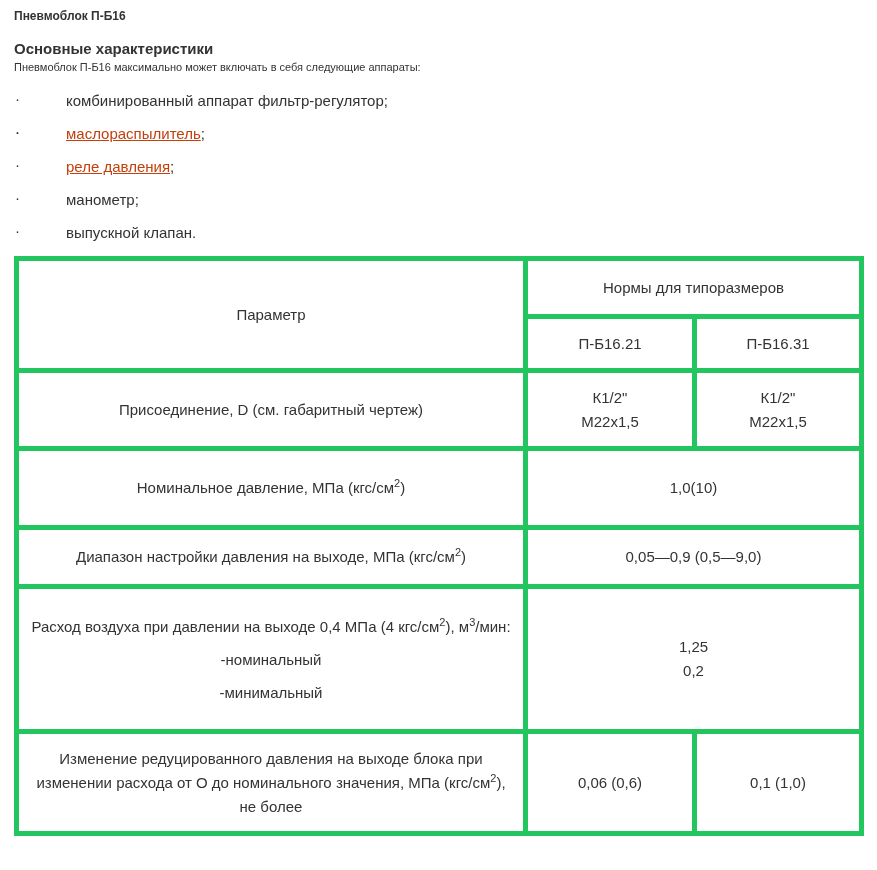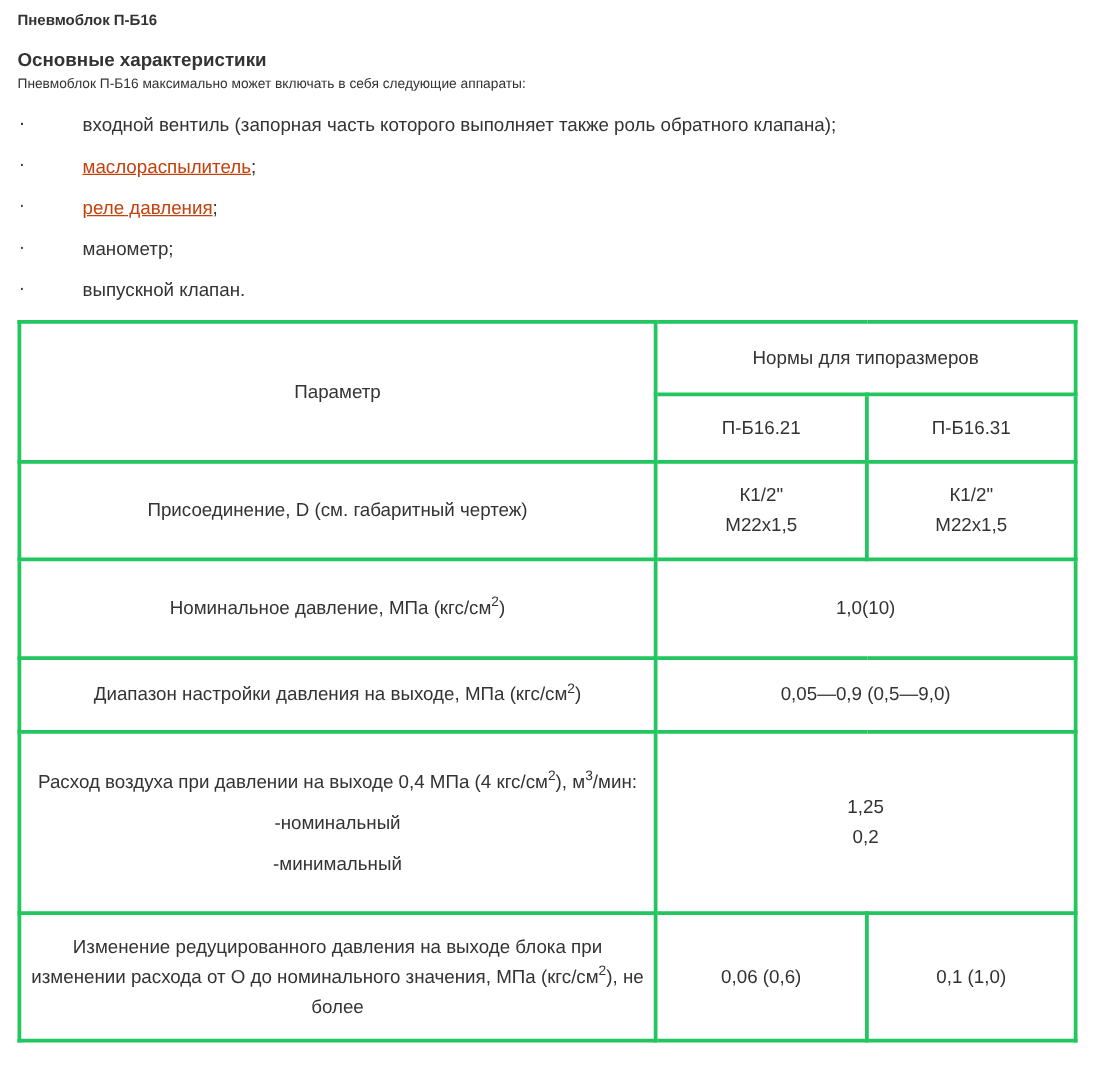"комбинированный аппарат" span { html: none -> <span>комбинированный аппарат фильтр-регулятор;</span> }
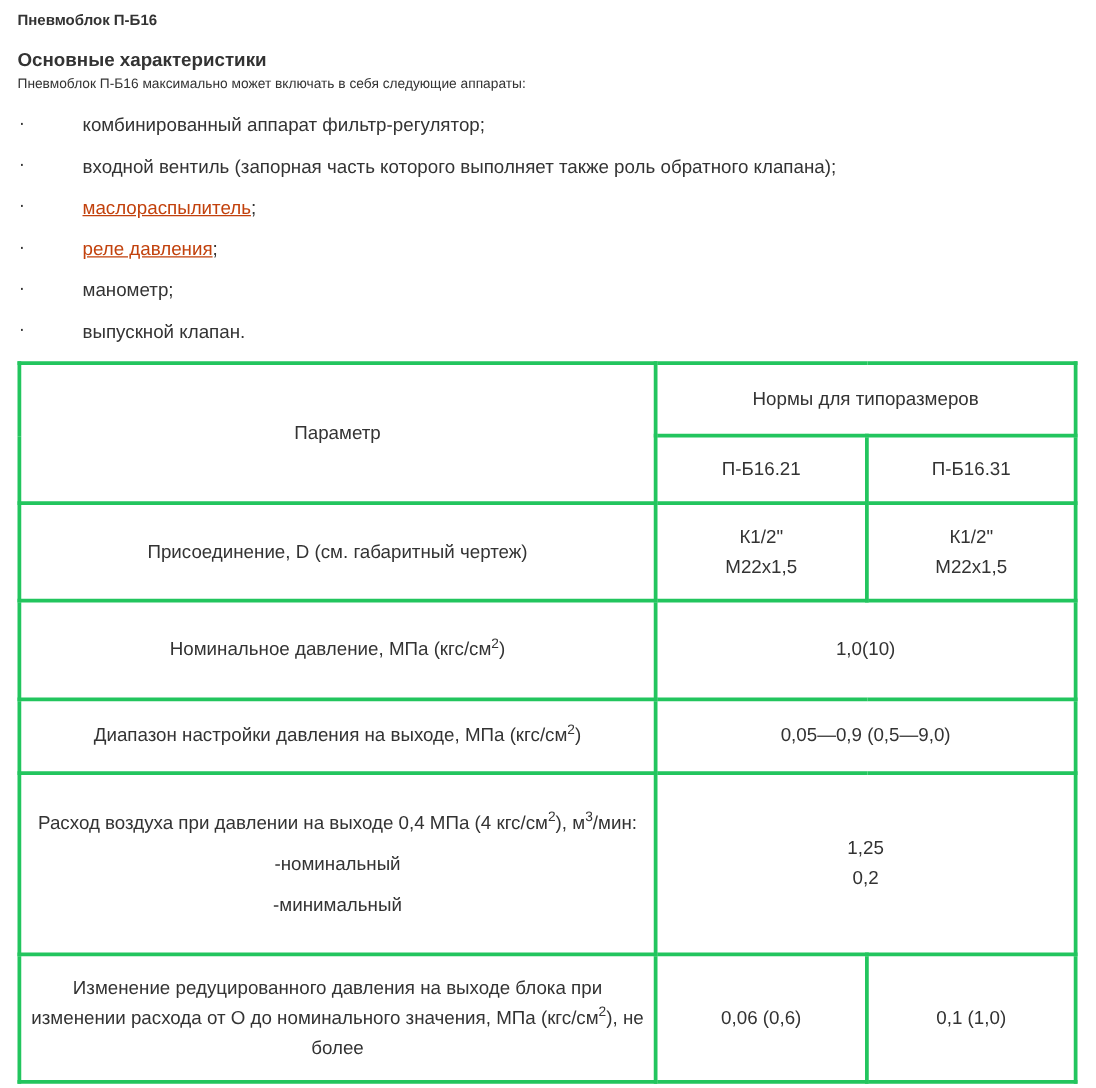"входной вентиль (запорная часть которого" span { html: <span>входной вентиль (запорная часть которого выполняет также роль обратного клапана);</span> -> none }
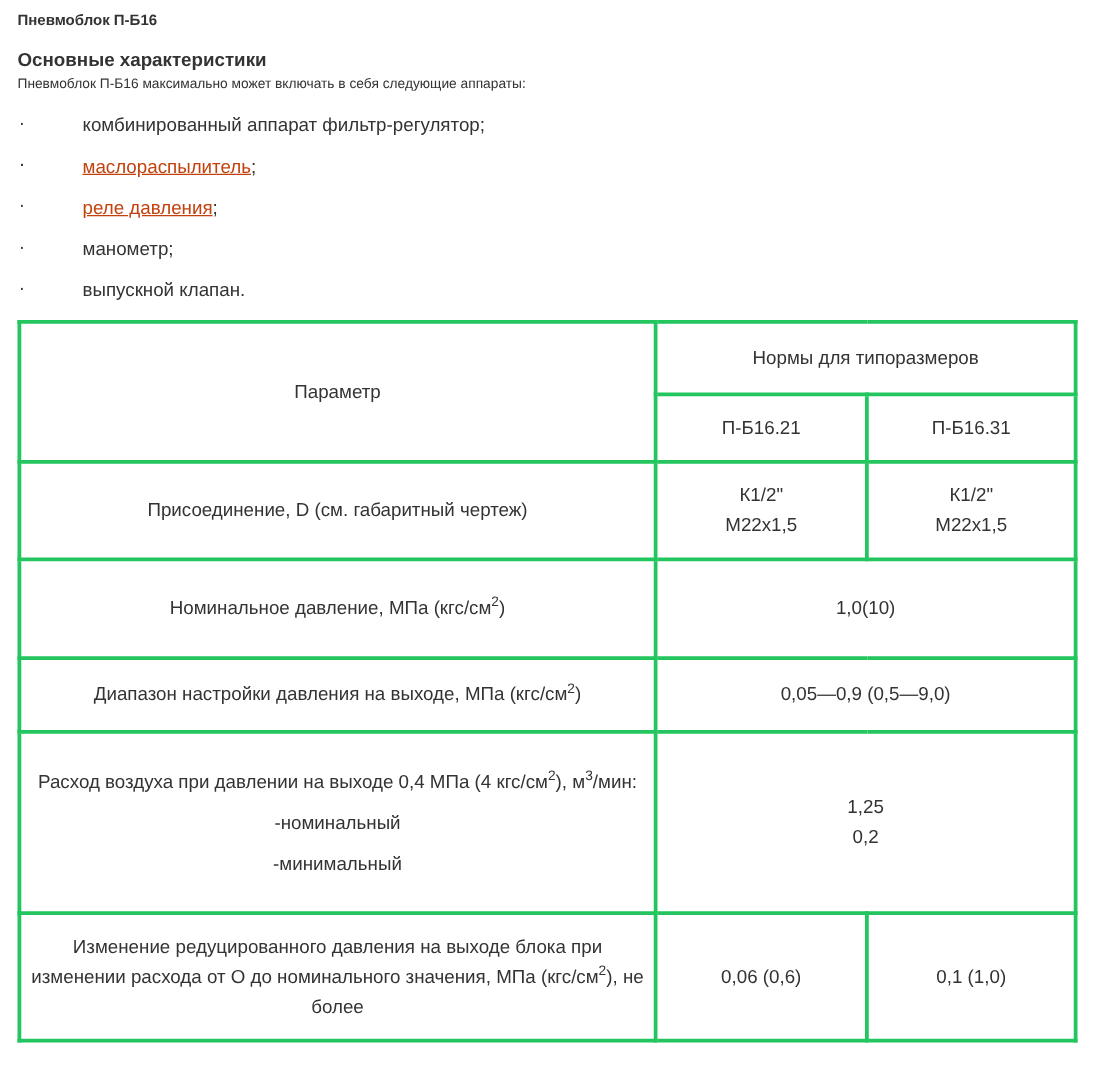"Нормы для типоразмеров" table.spec td { border: 3px solid #22c55e -> 5px solid #22c55e }
